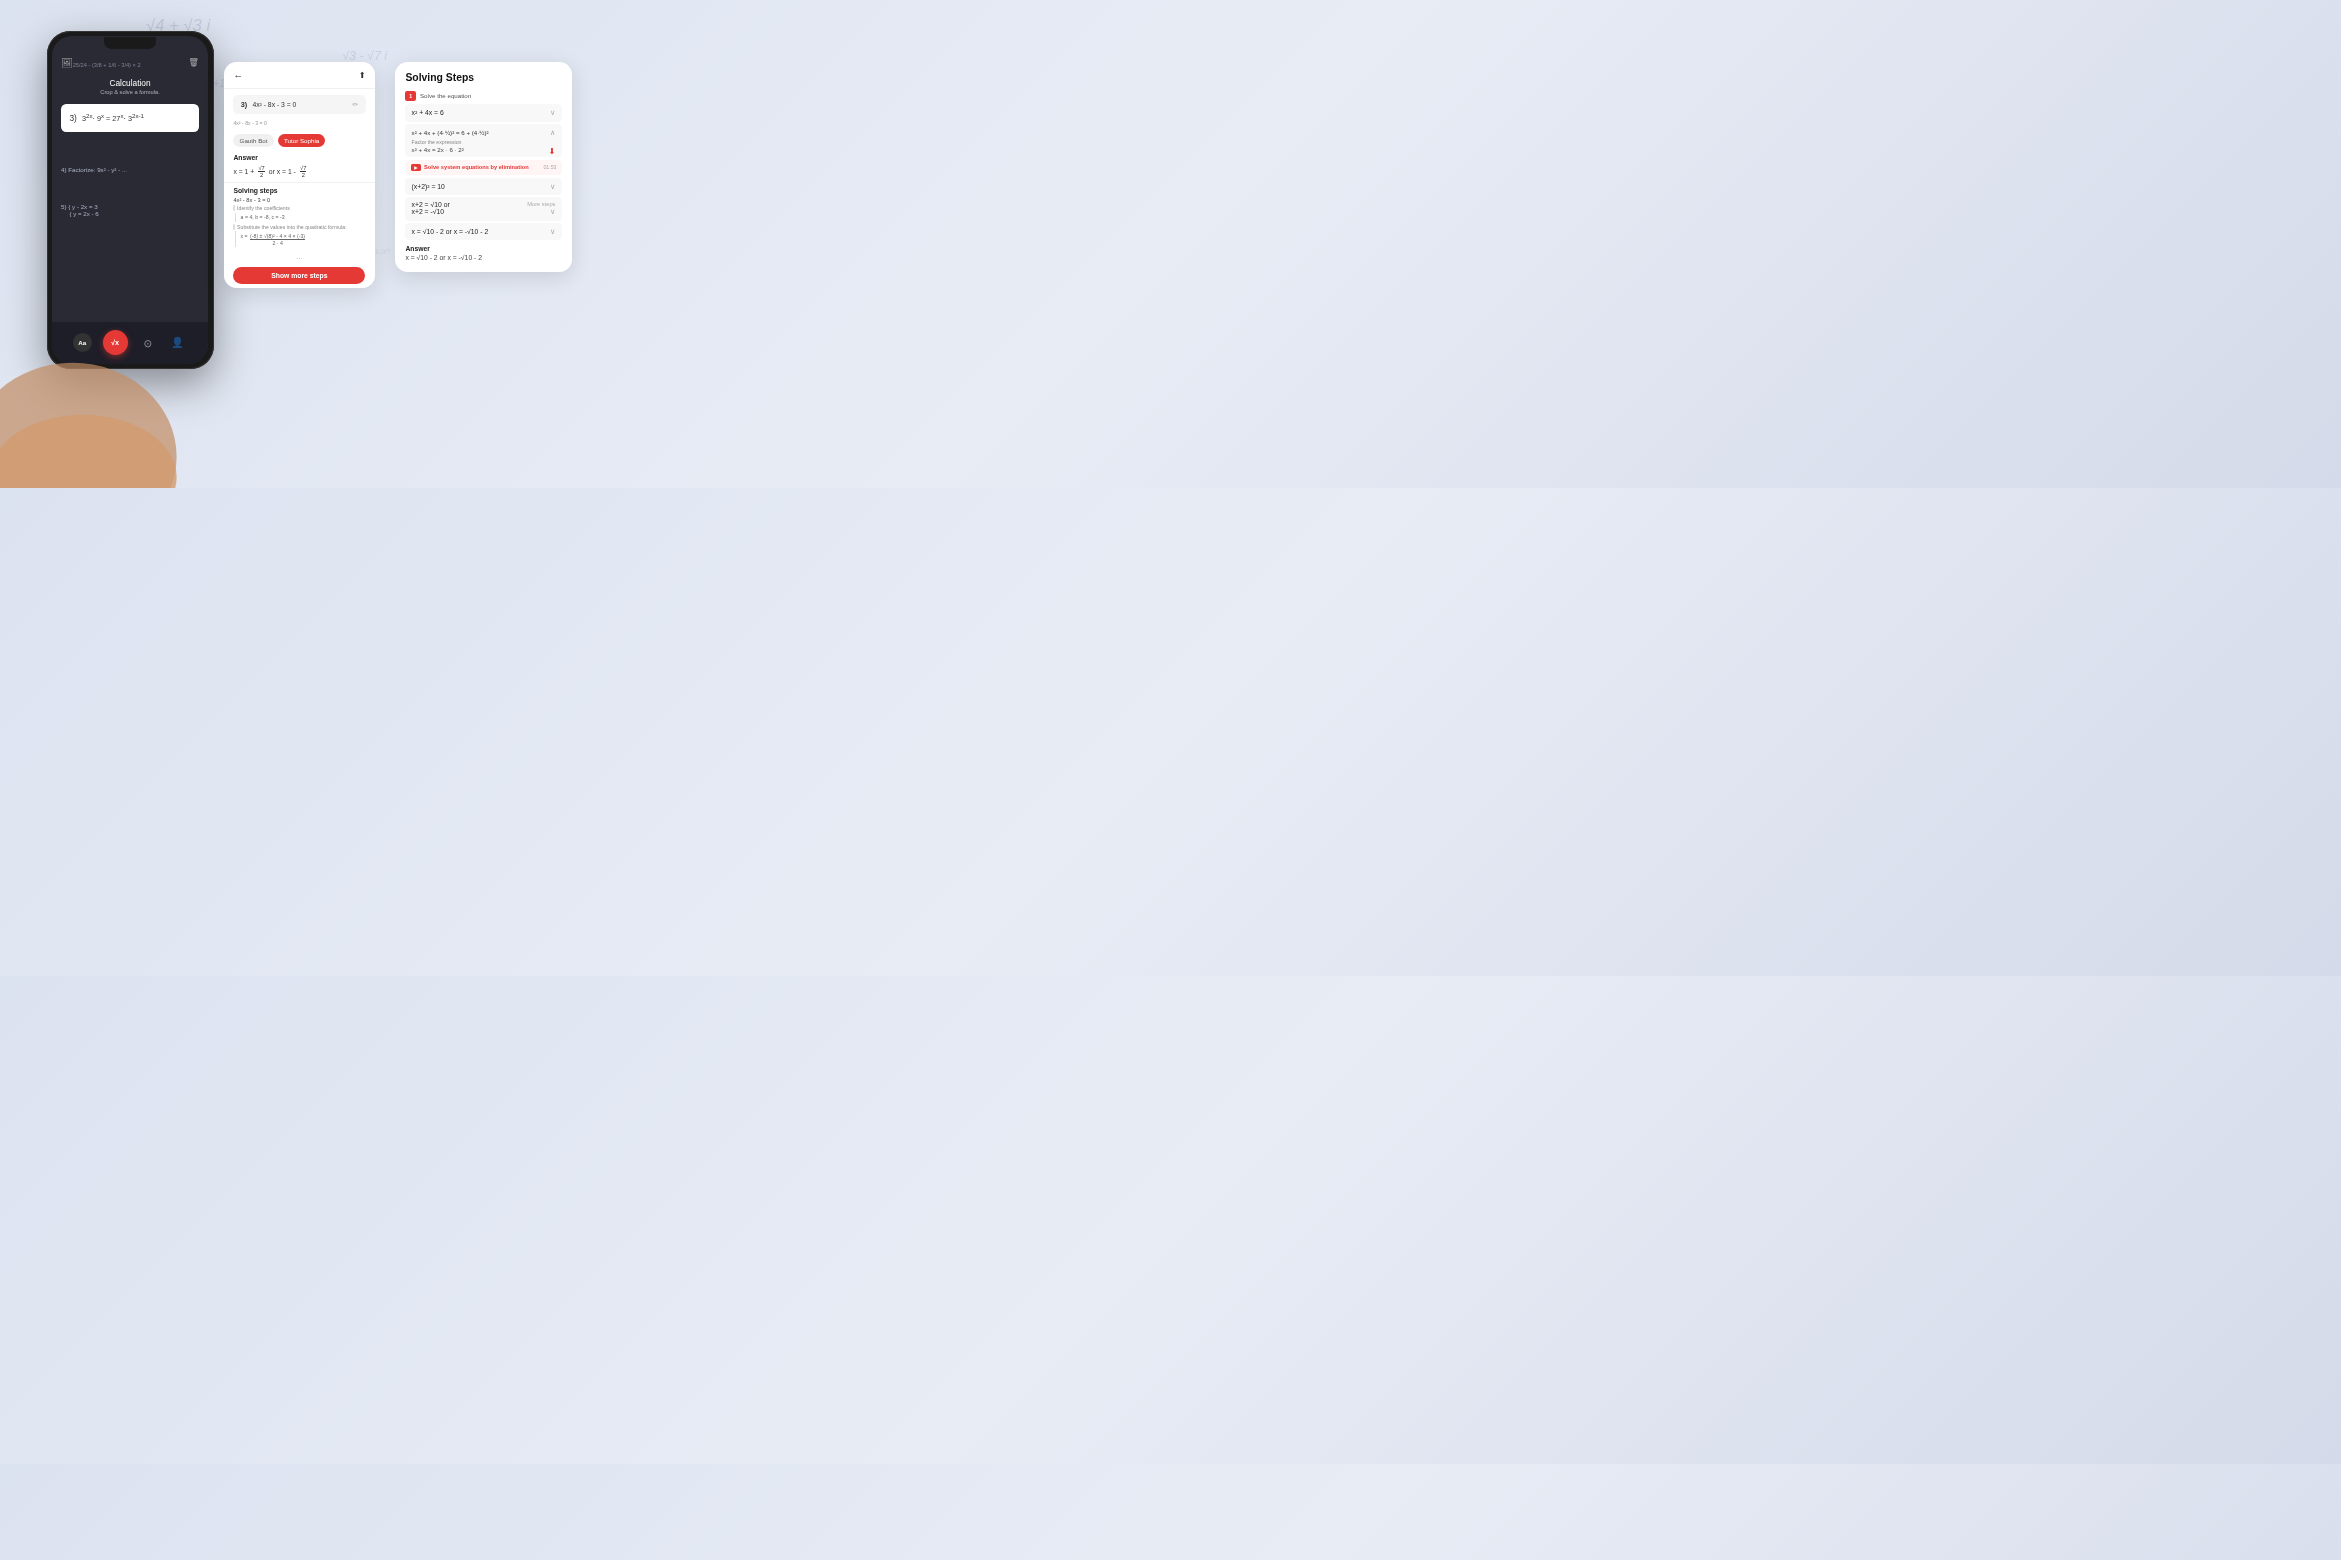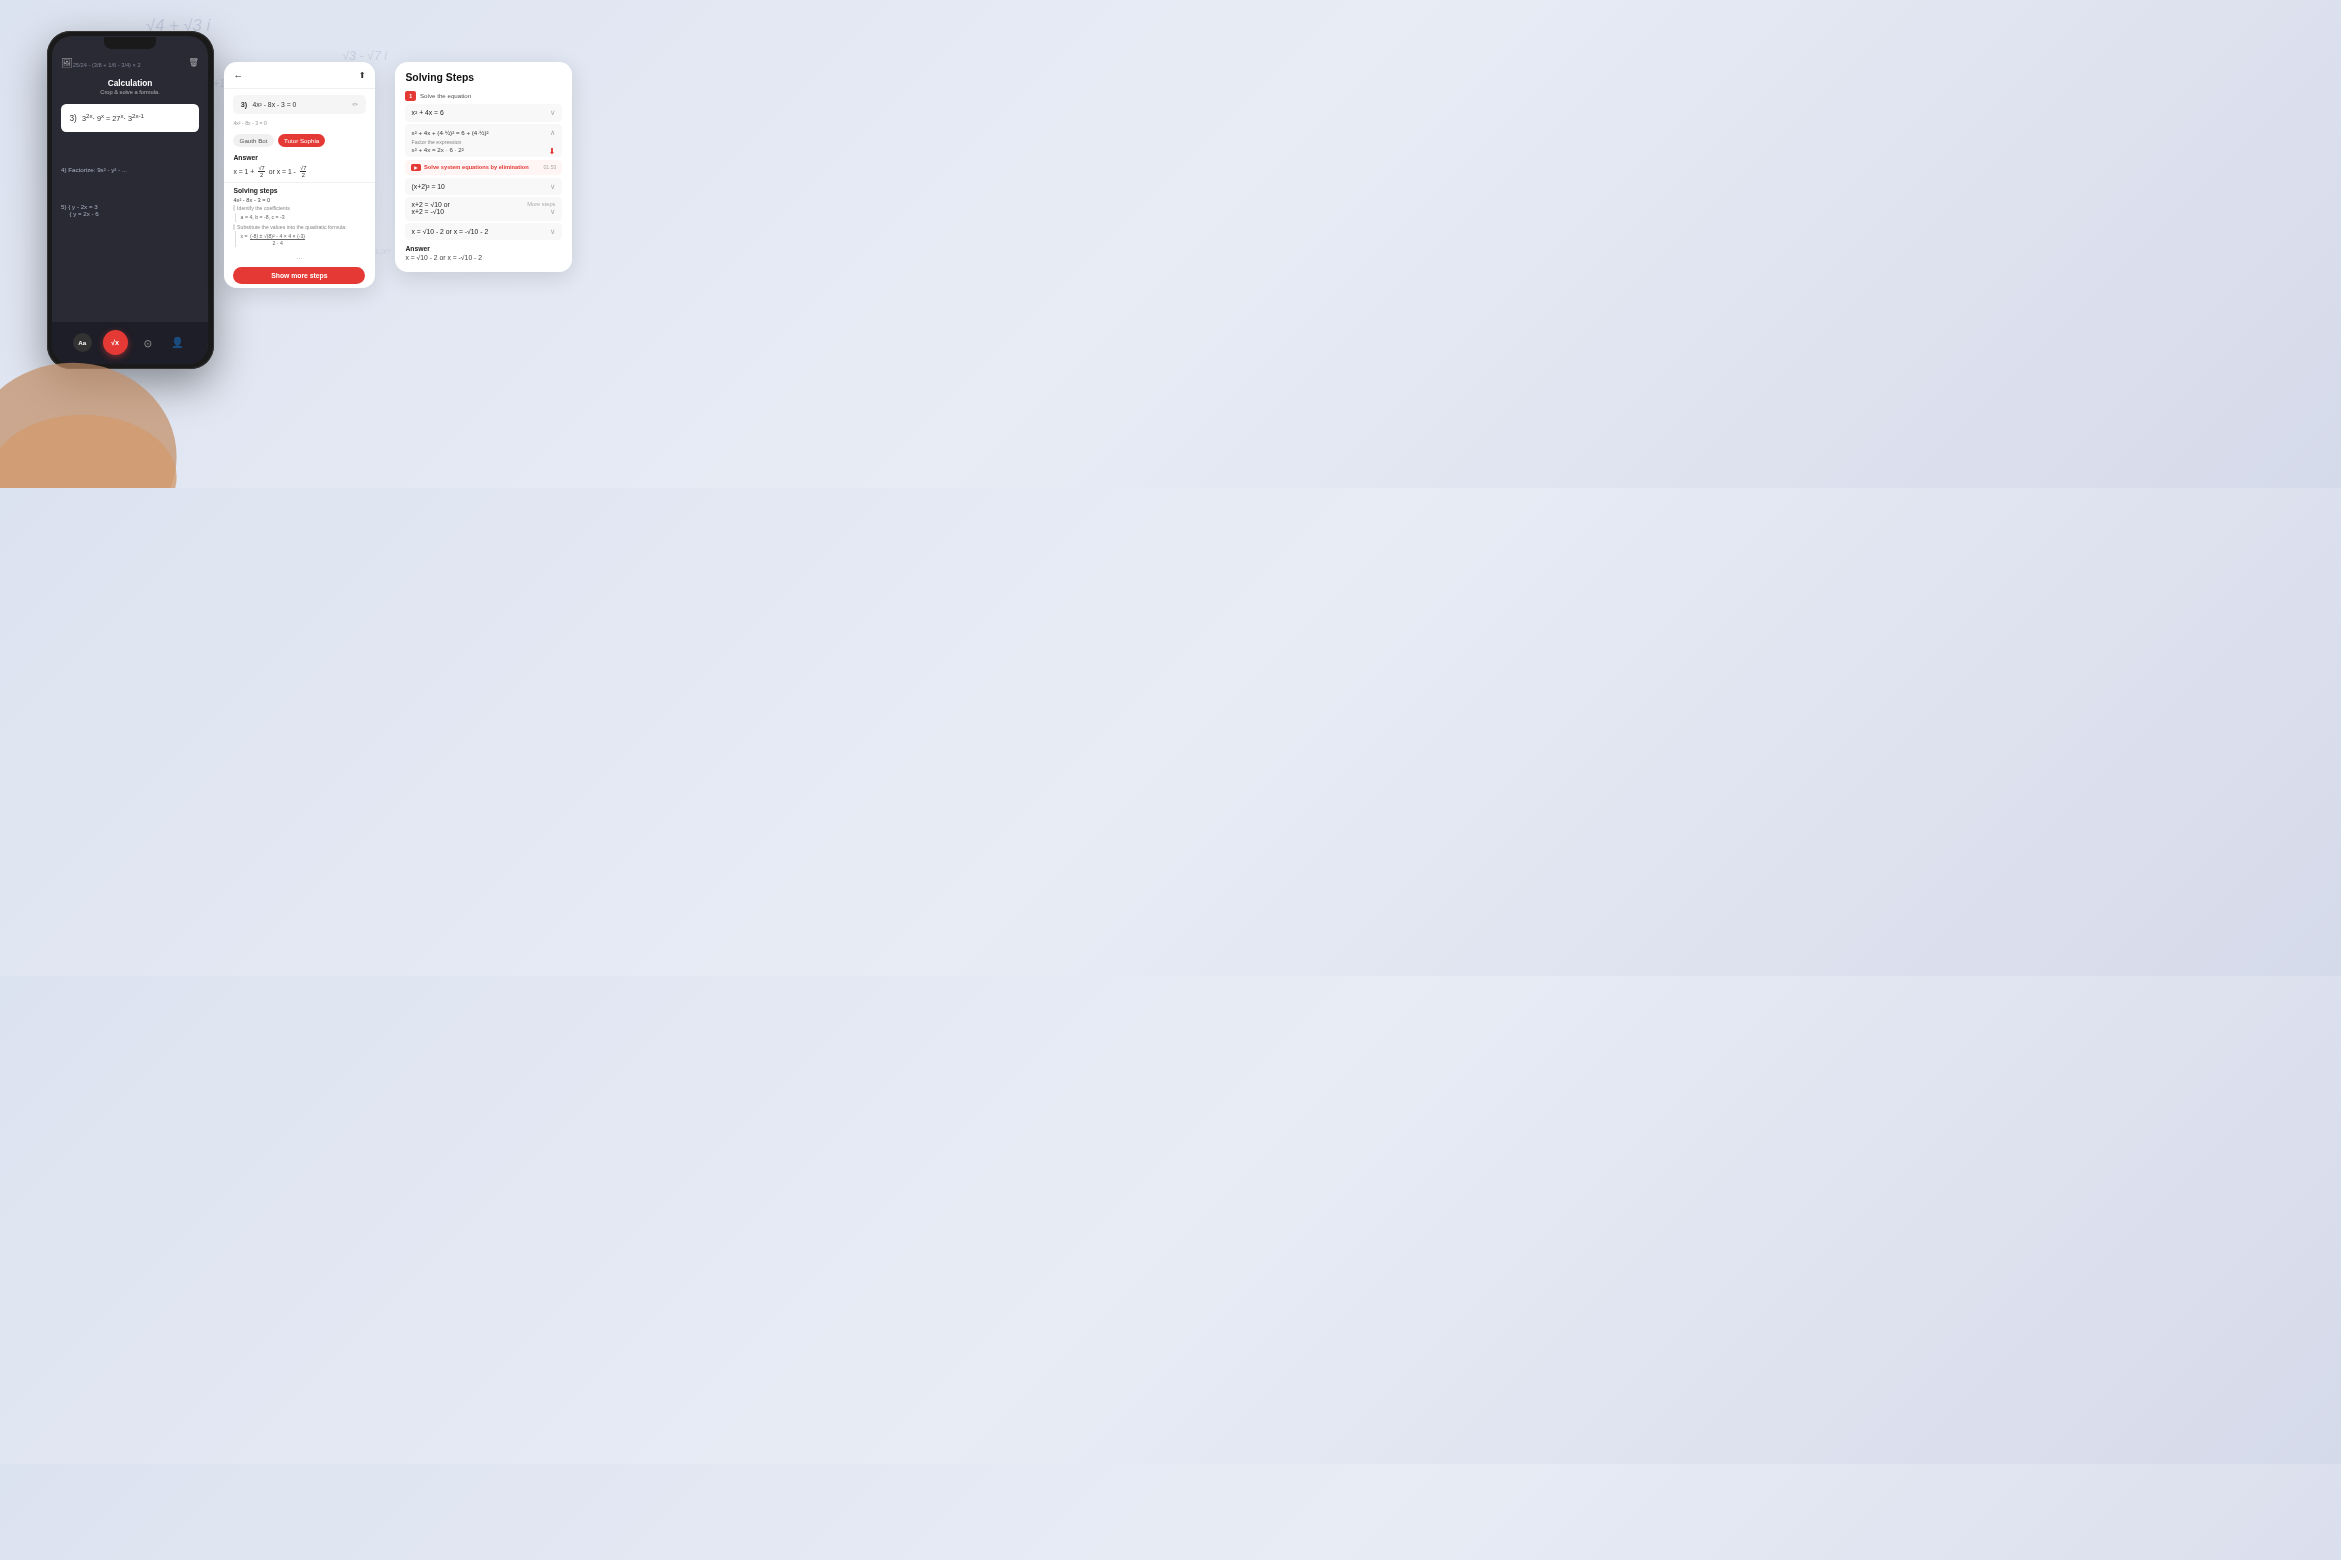"Calculation" .calculation-label { font-weight: 700 -> 400 }
